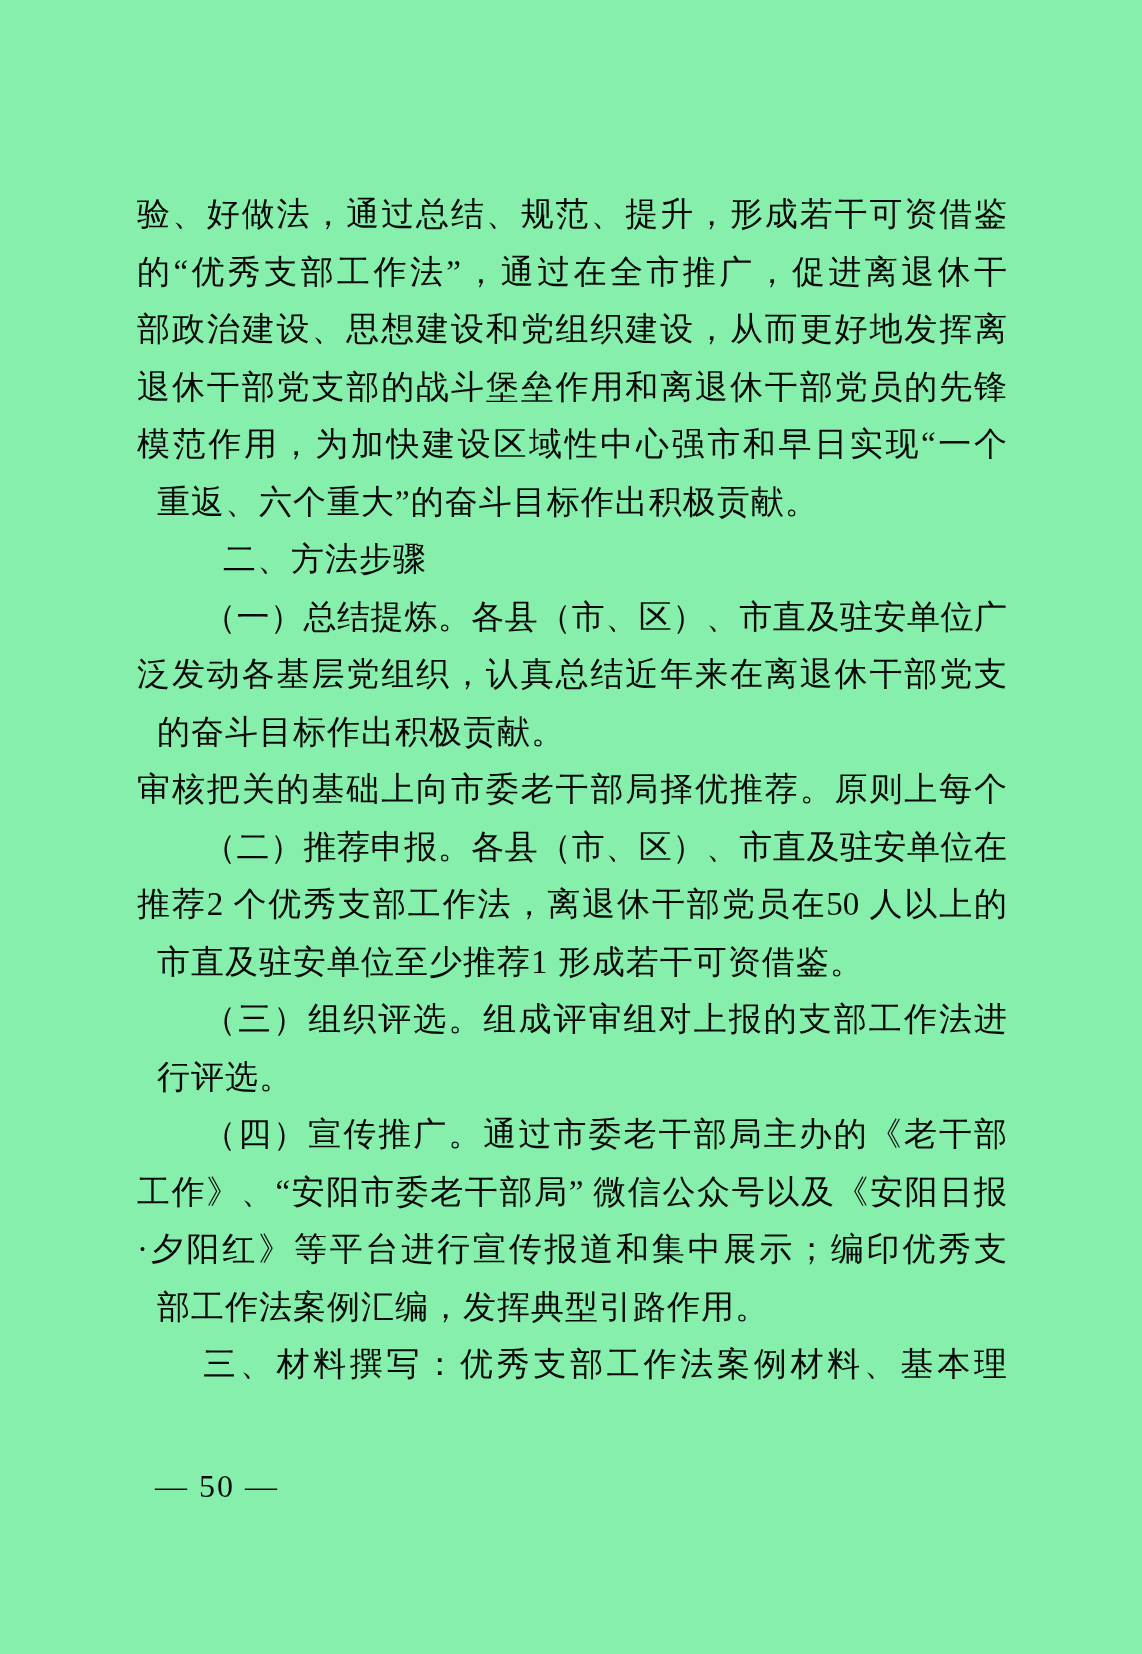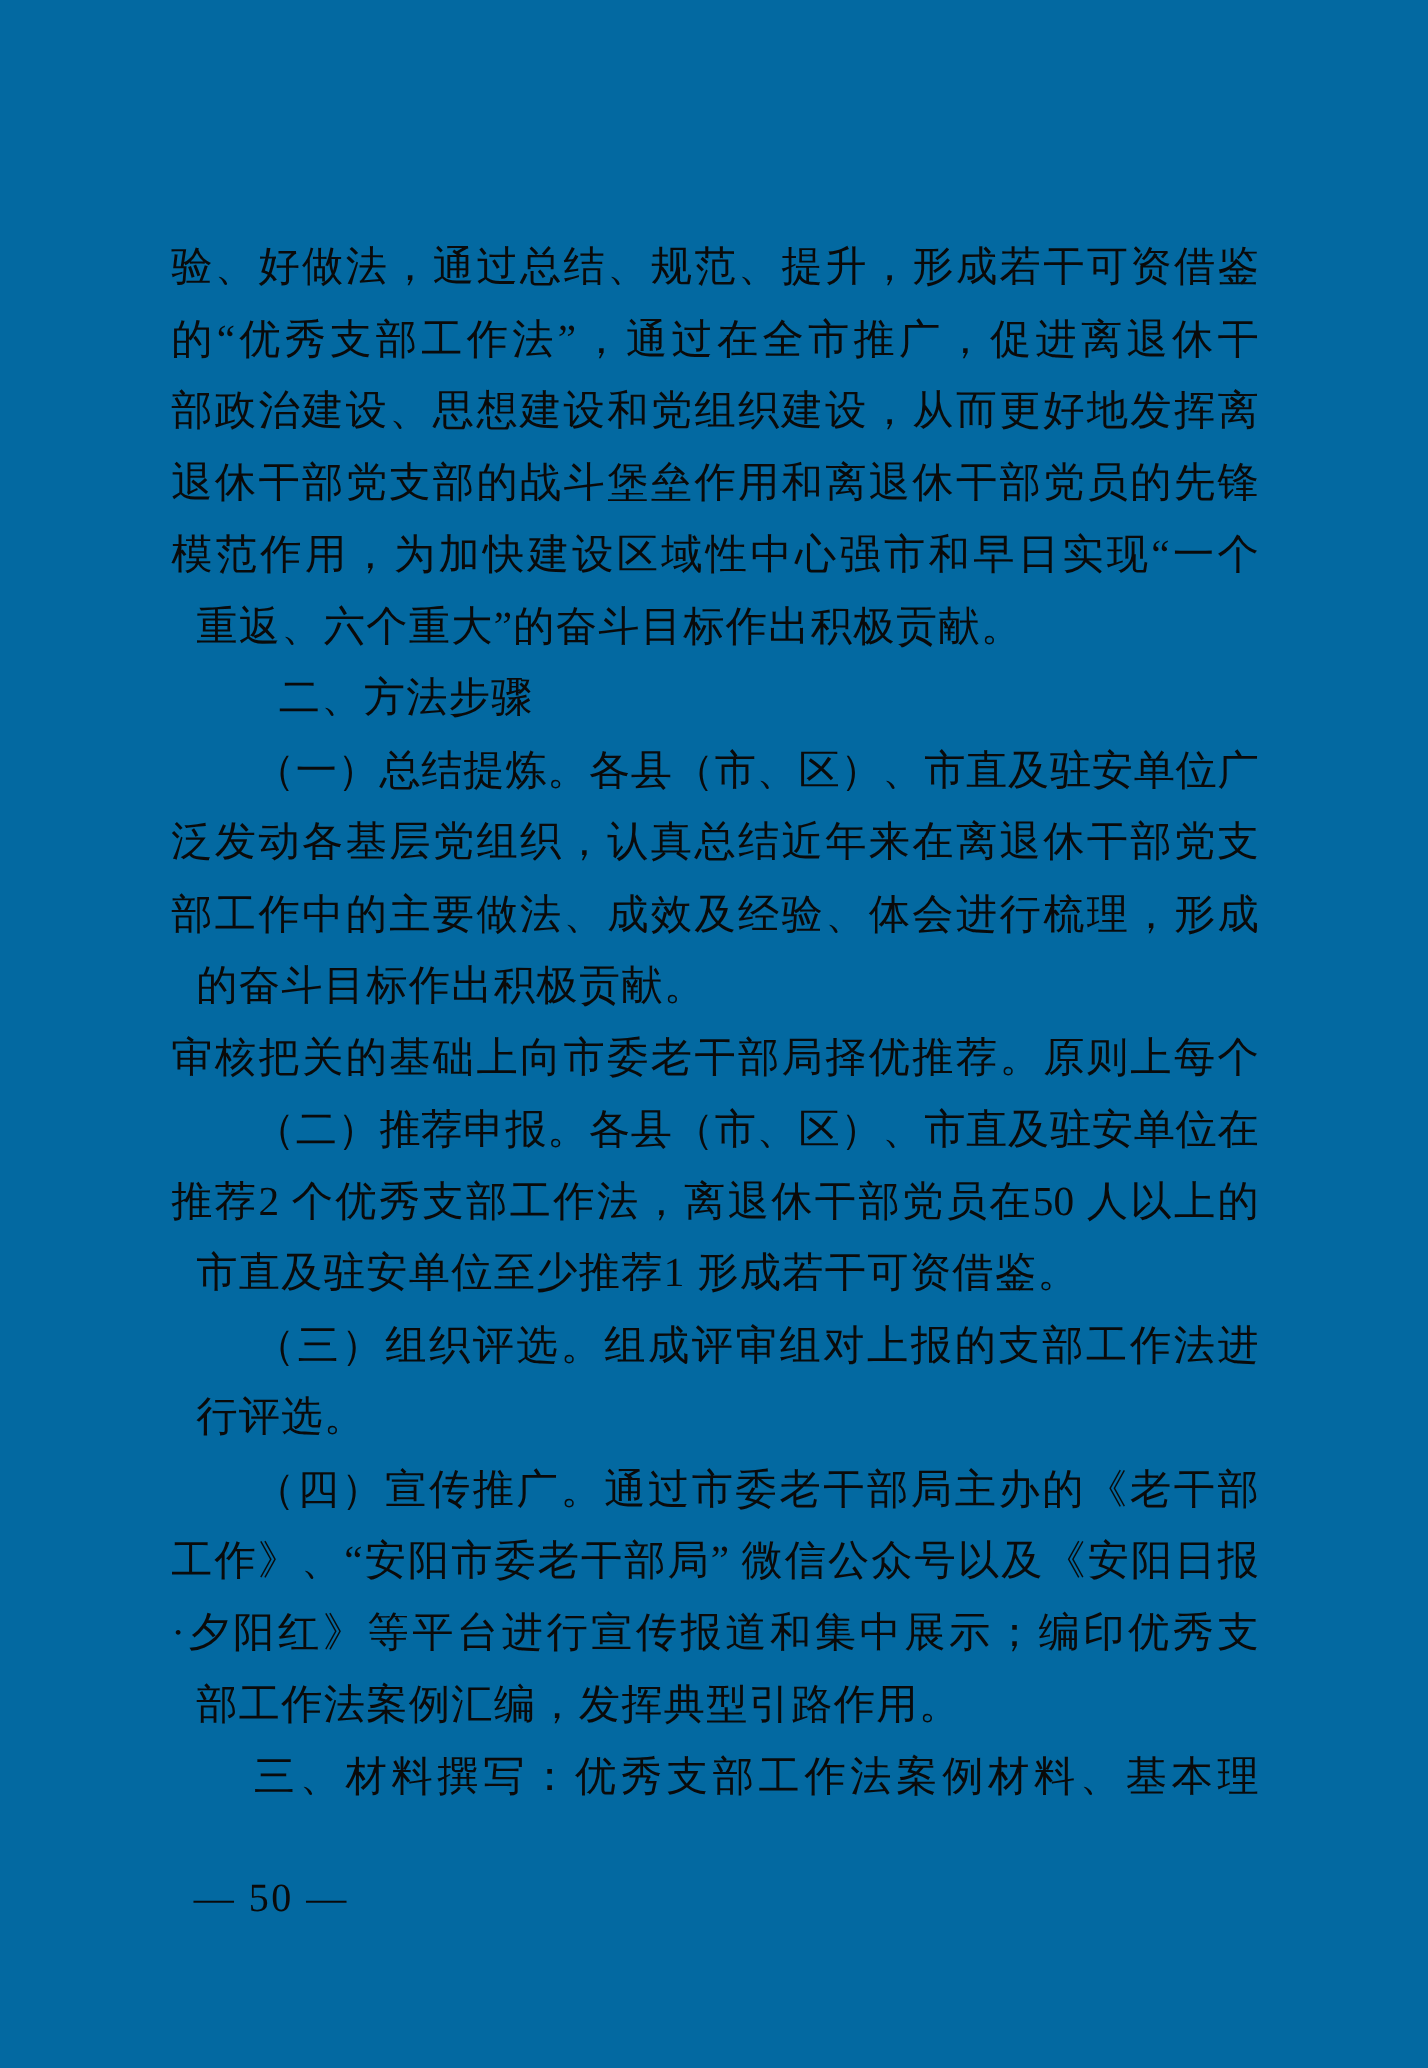"验、好做法，通过总结、规范、提升，形成若干可资借鉴" .page { background: #0369a1 -> #86efac }
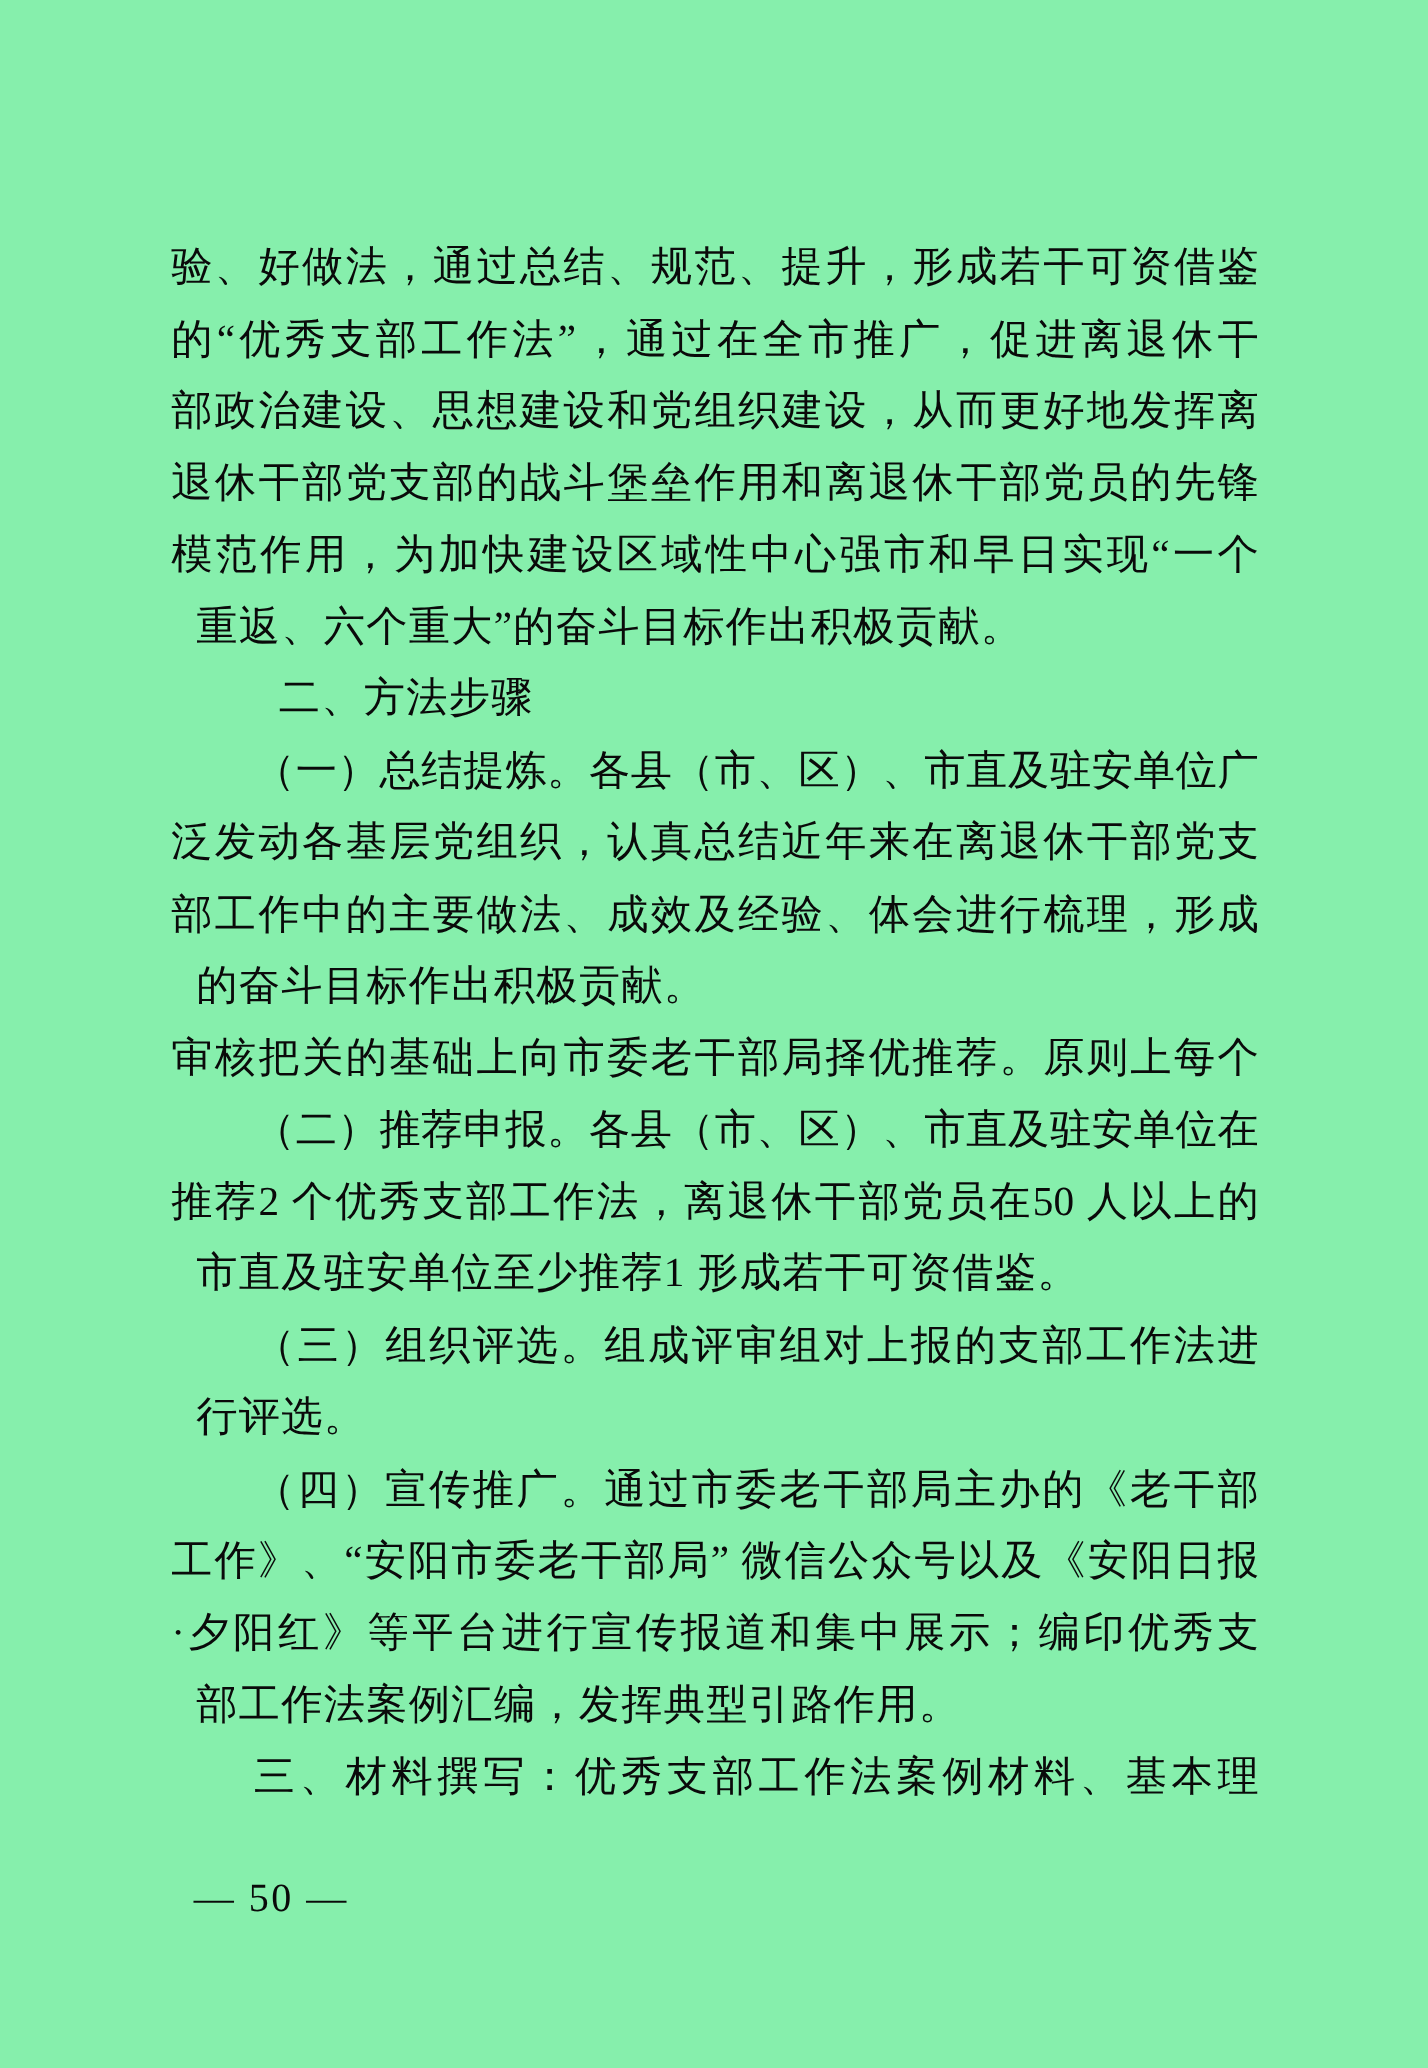"部工作中的主要做法、成效及经验、体会进行梳理，形成" div.line { html: <div>部工作中的主要做法、成效及经验、体会进行梳理，形成</div> -> none }
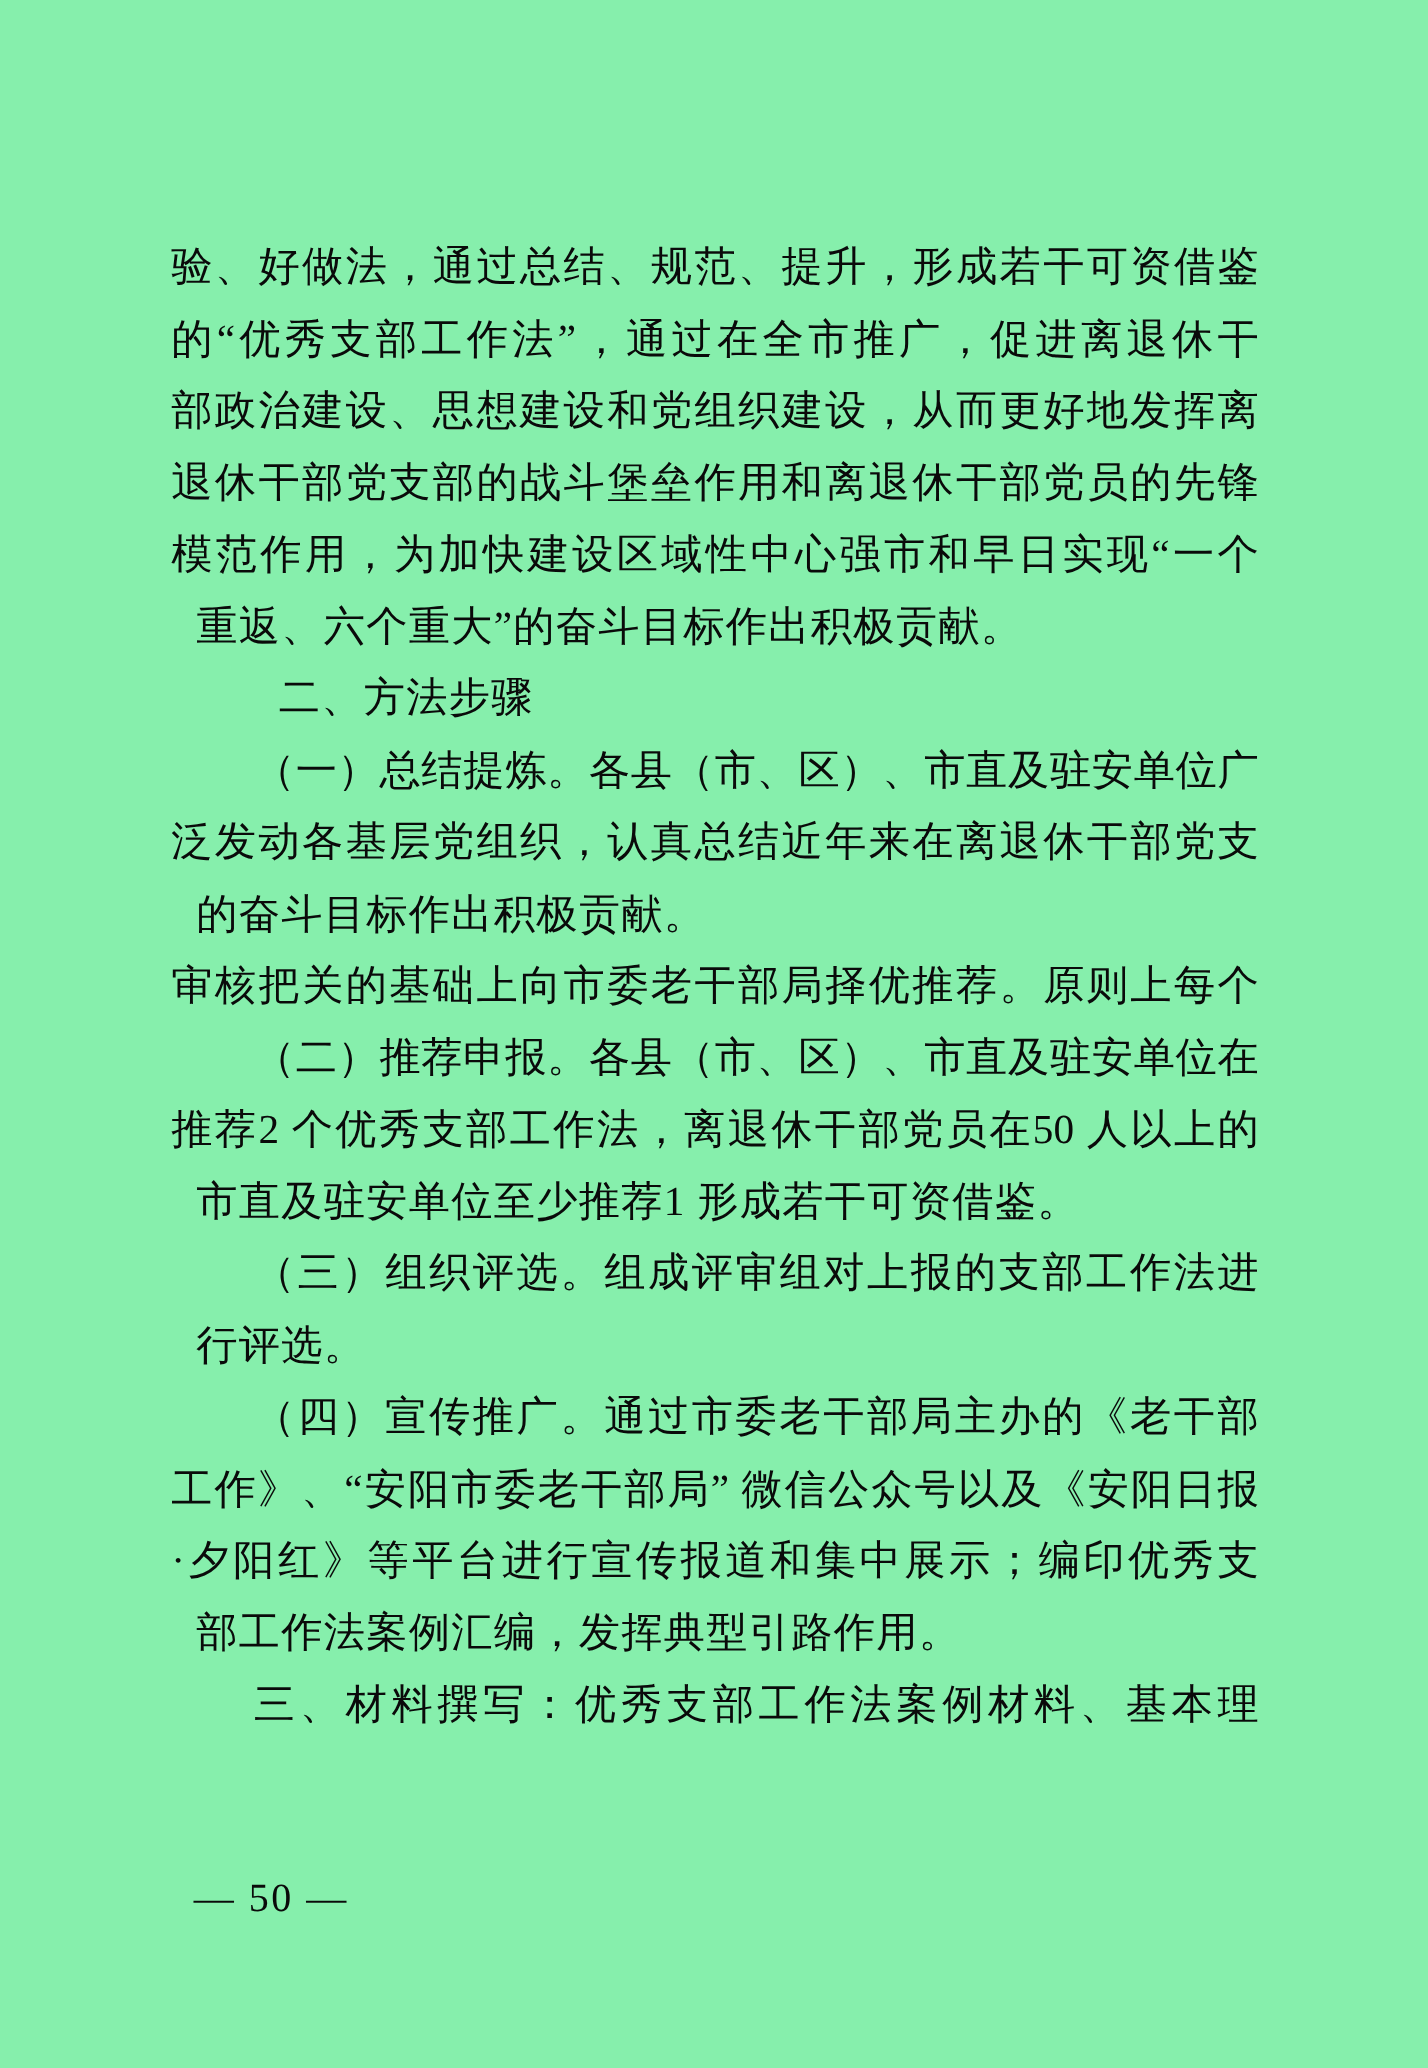"— 50 —" .page-footer { top: 1500px -> 1468px }
